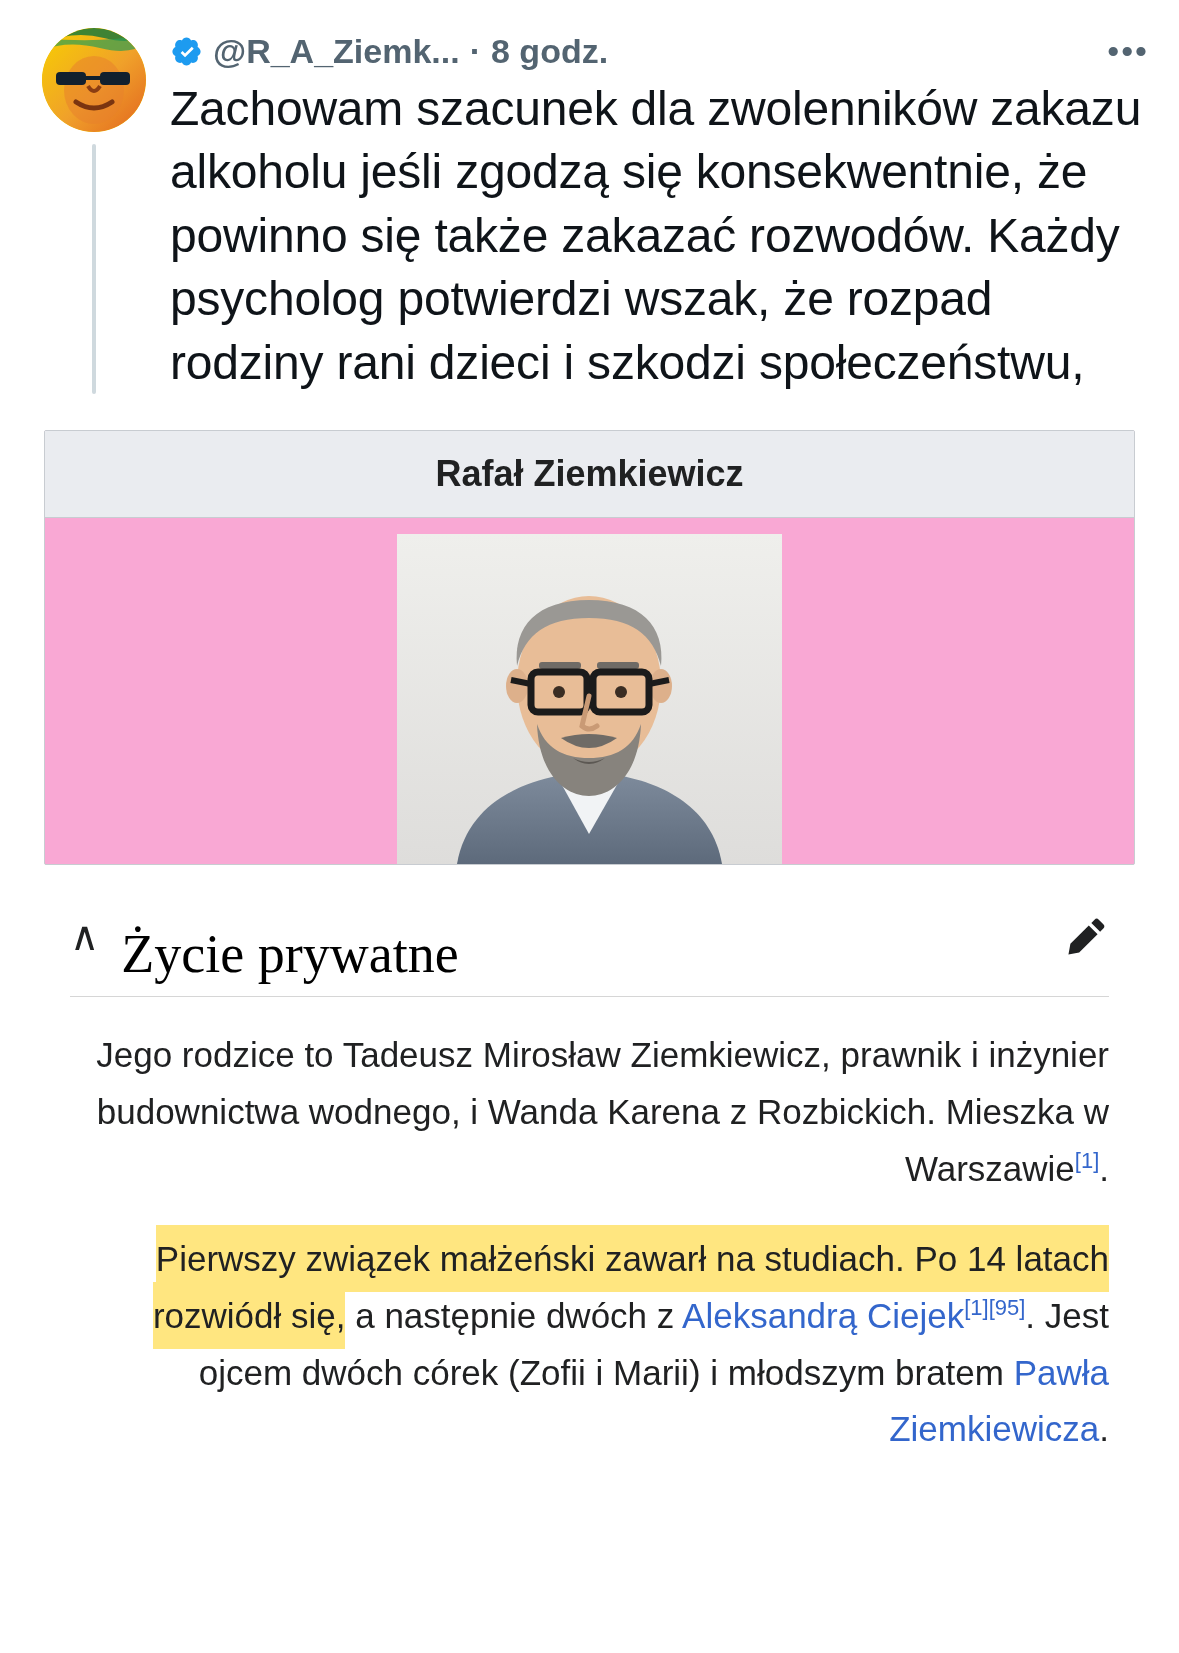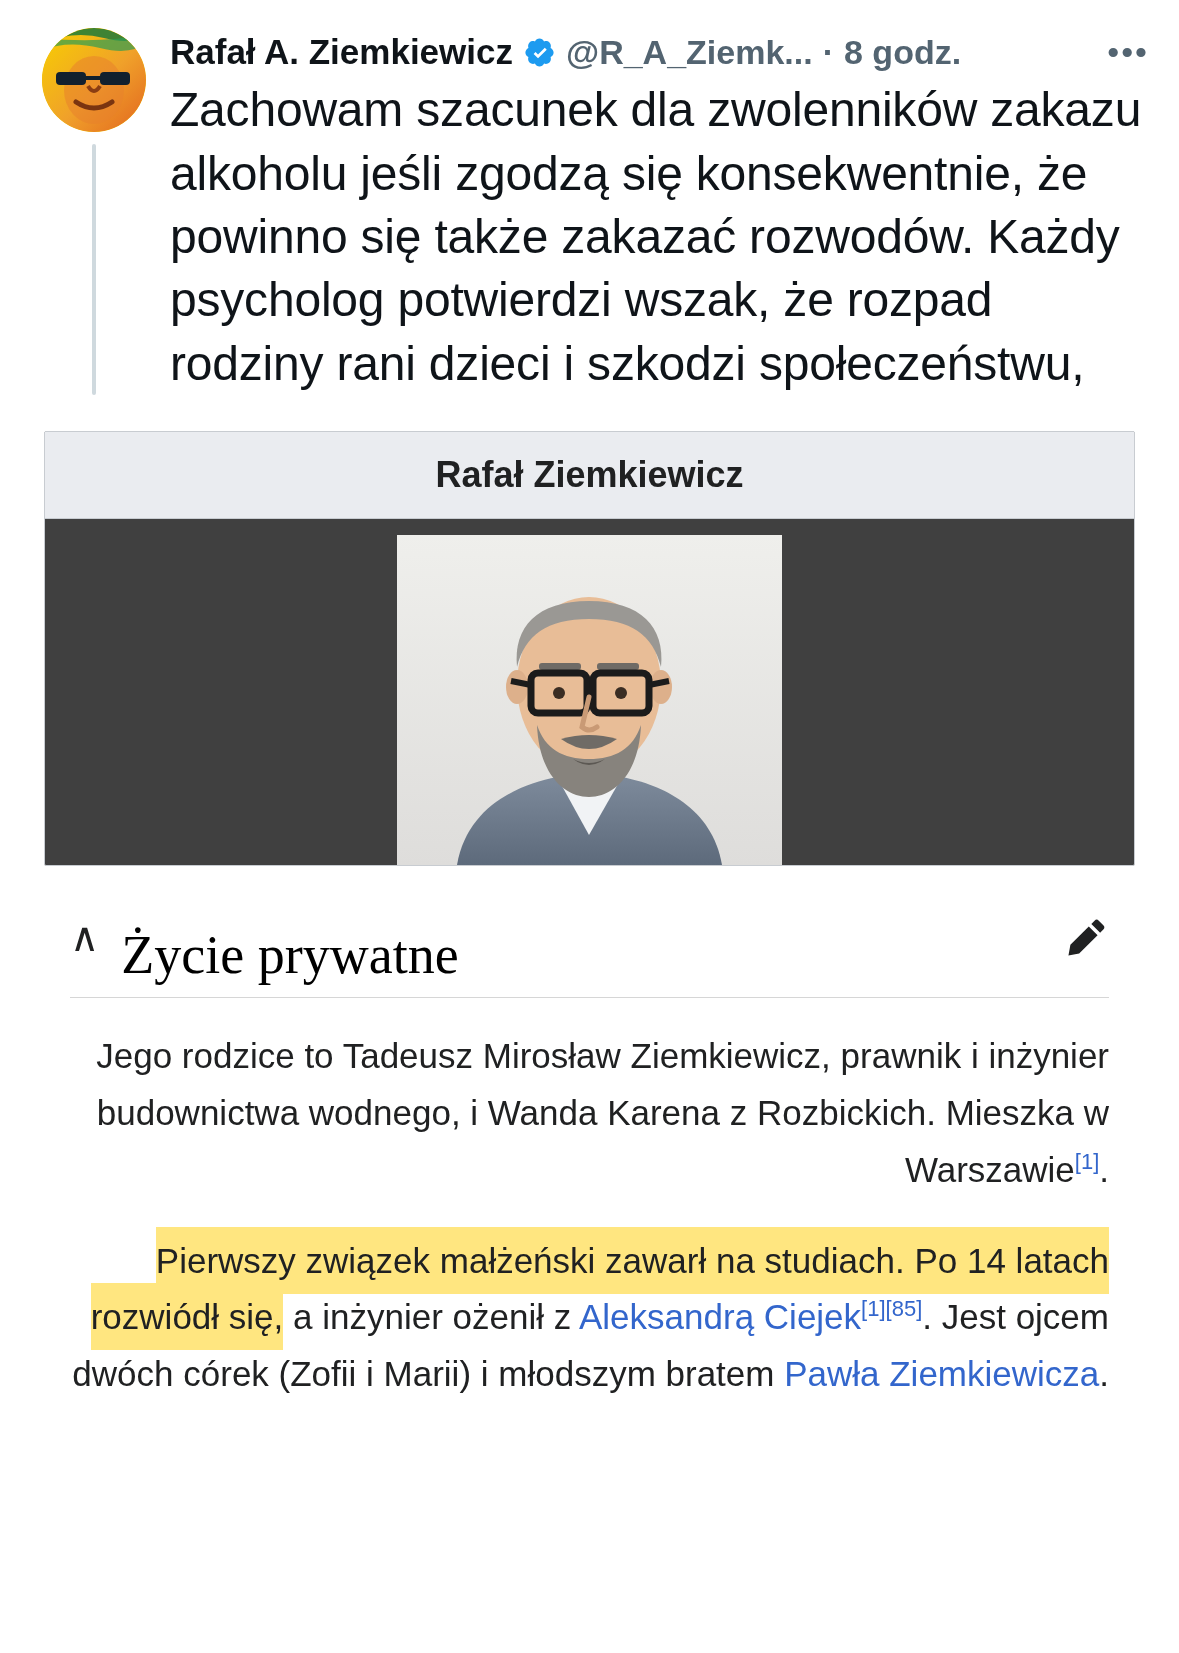"Rafał A. Ziemkiewicz" span.display-name { html: <span>Rafał A. Ziemkiewicz</span> -> none }
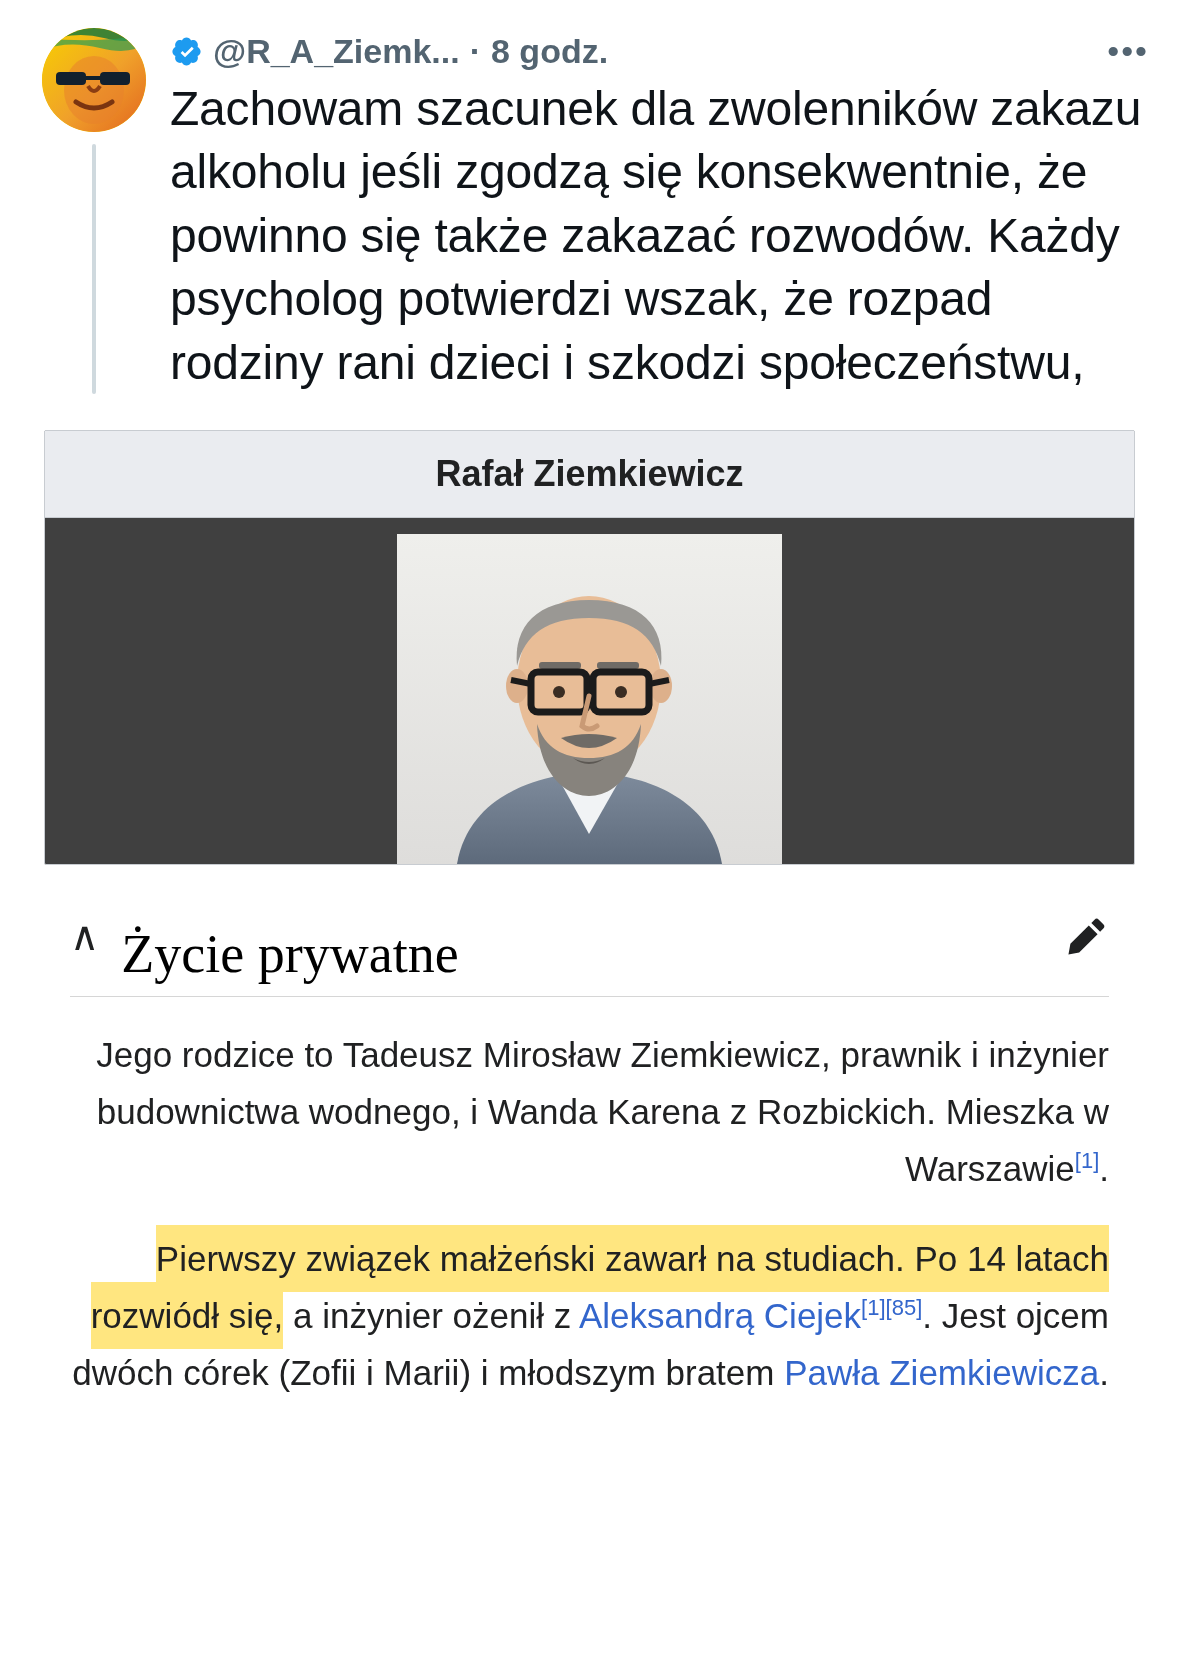"Rafał Ziemkiewicz" .wiki-card { background: #404040 -> #f9a8d4 }
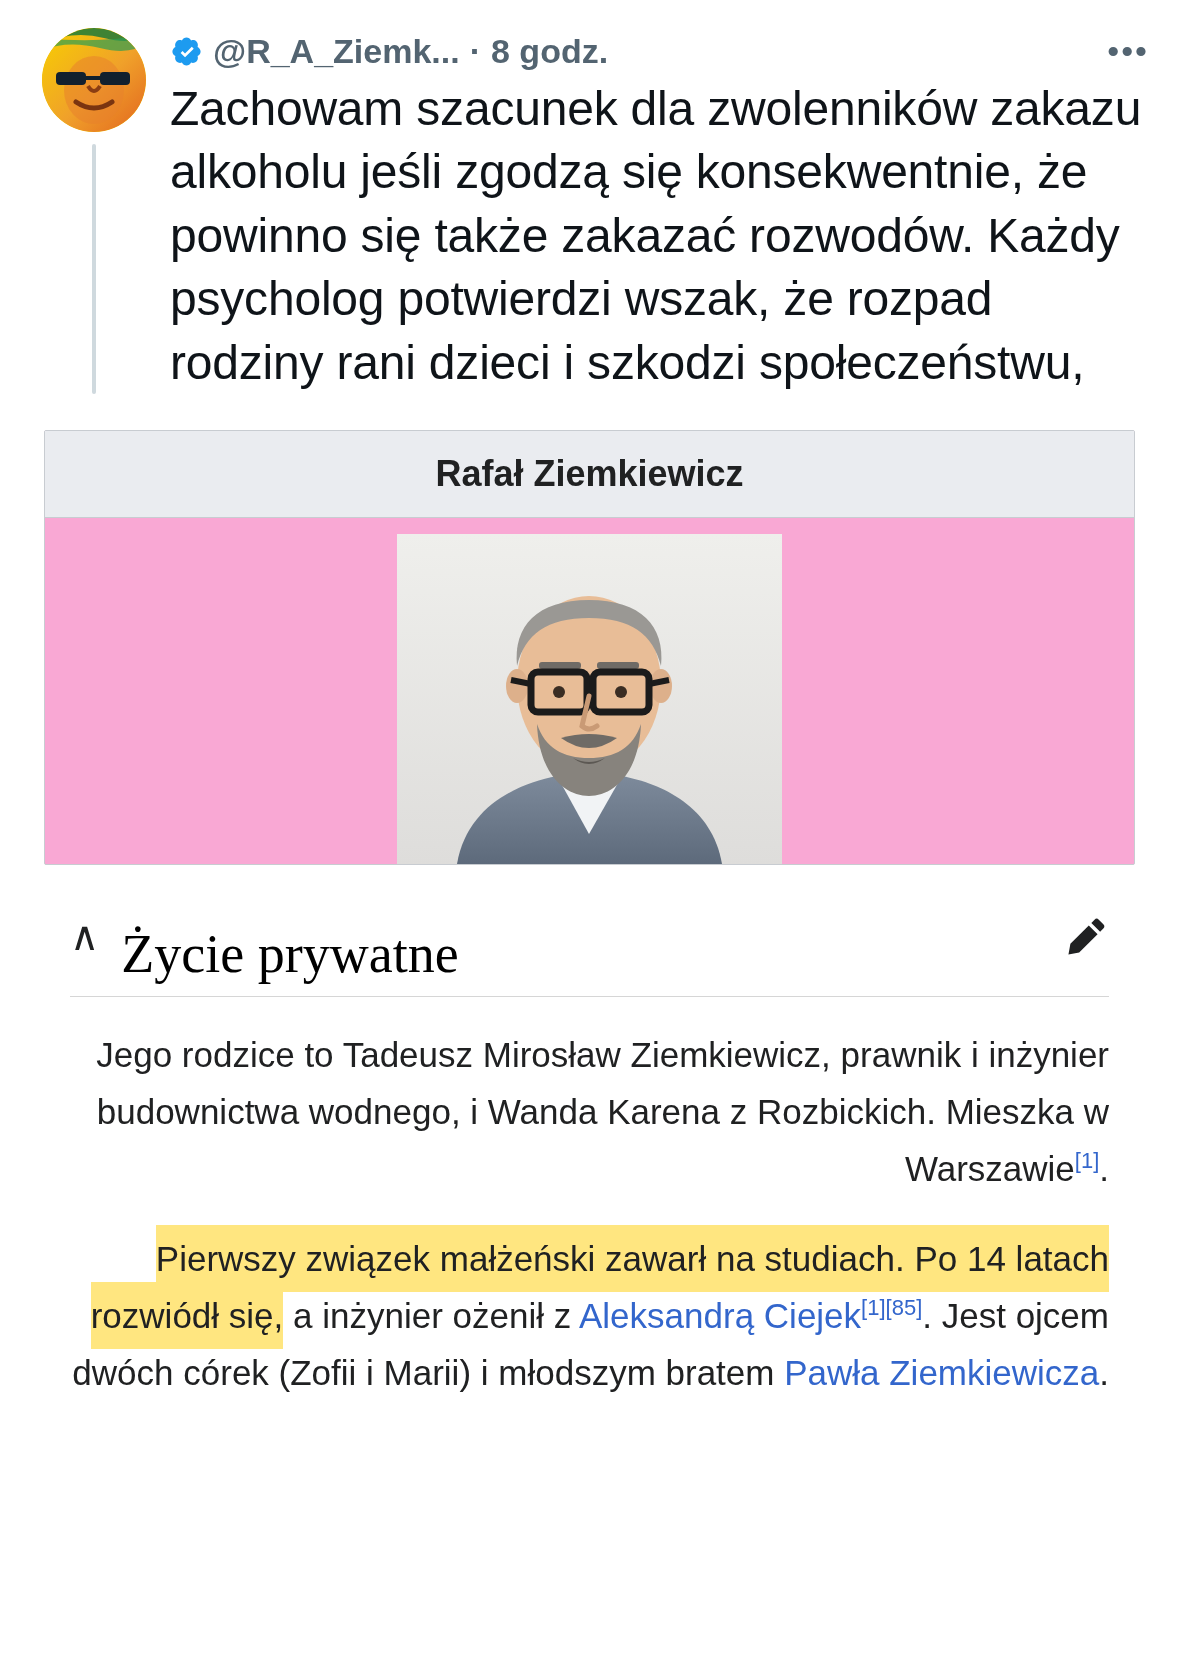"a inżynier ożenił z" span { text: inżynier ożenił -> następnie dwóch }
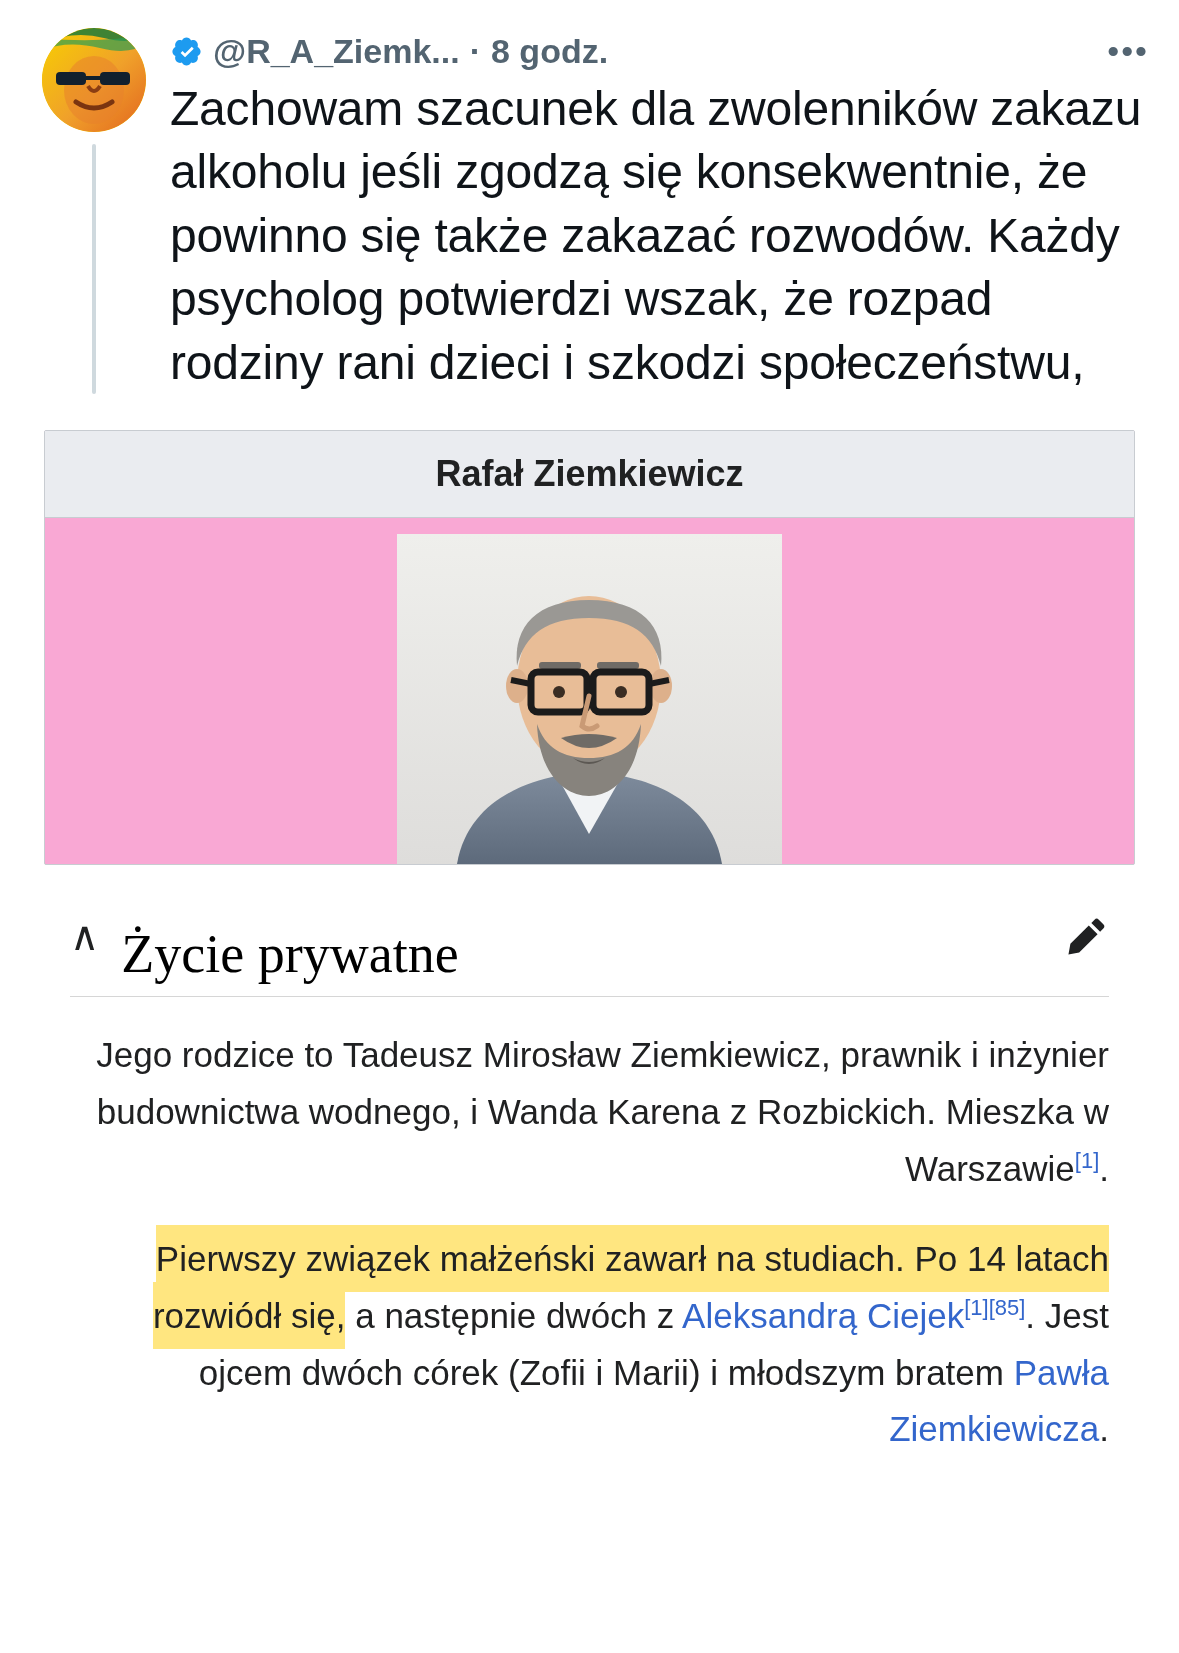"[85]" span.ref { text: 85 -> 95 }
